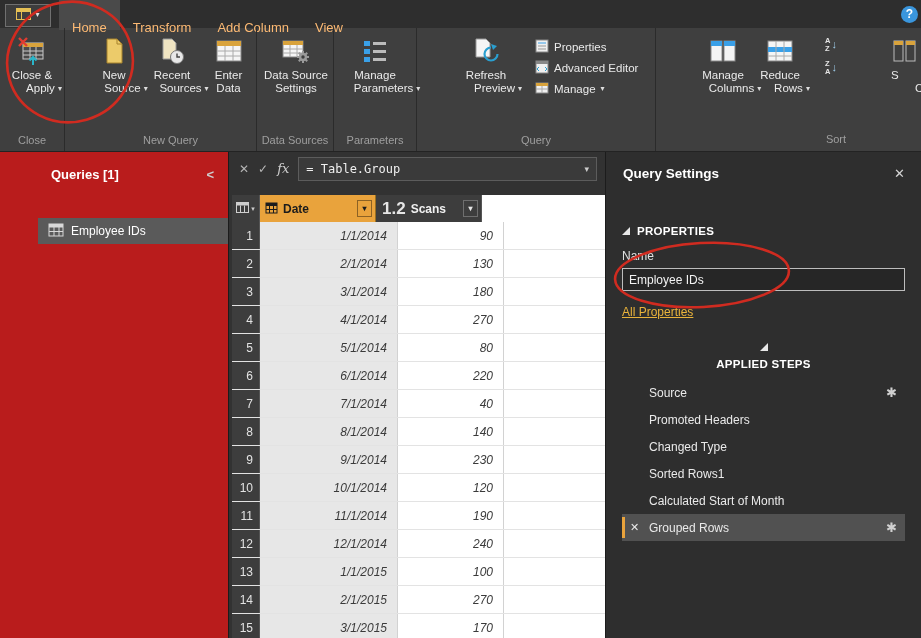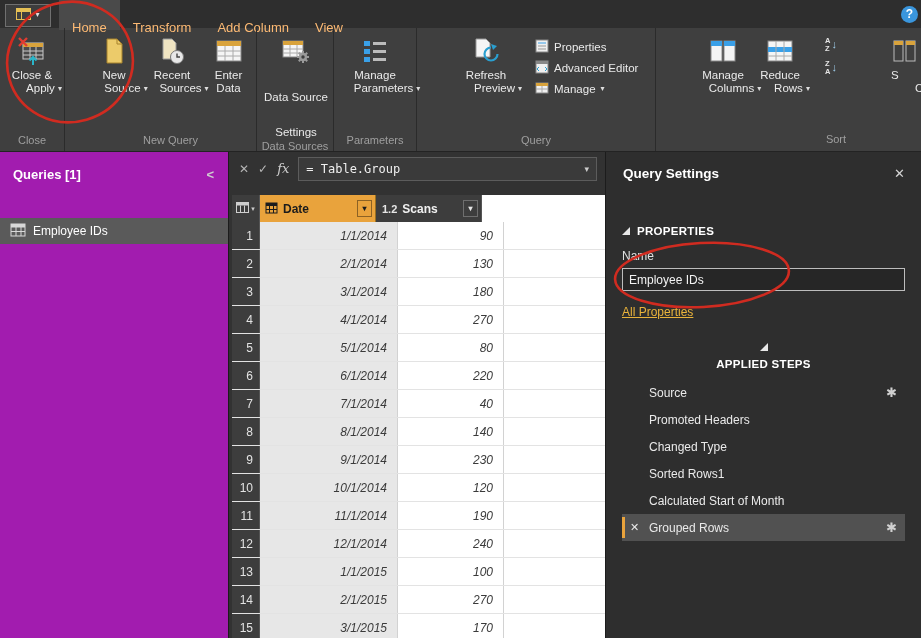"Data Source" .w74 { gap: 22px -> none }
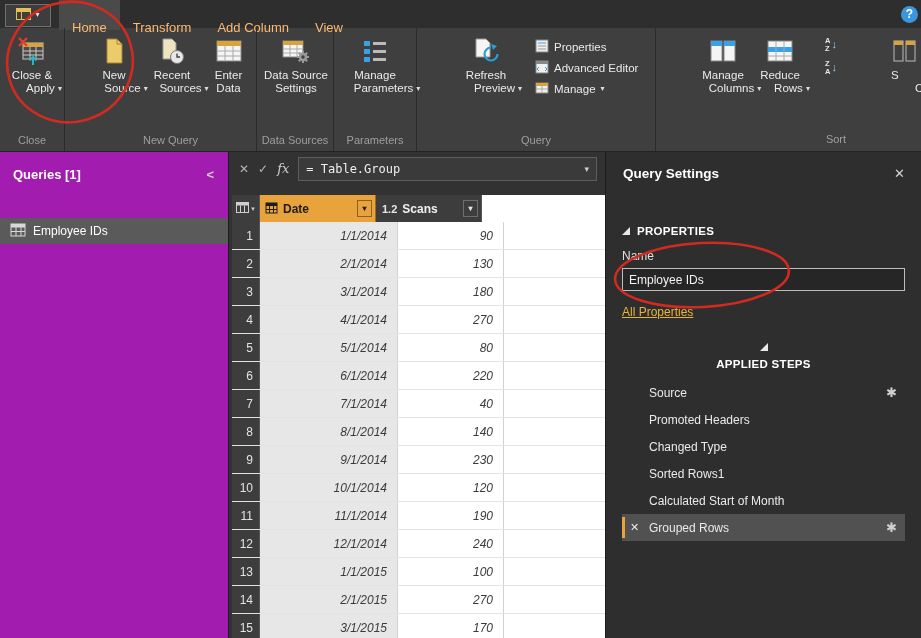"Queries [1]" .left-panel { background: #a21caf -> #b91c1c; padding-left: none -> 38px }
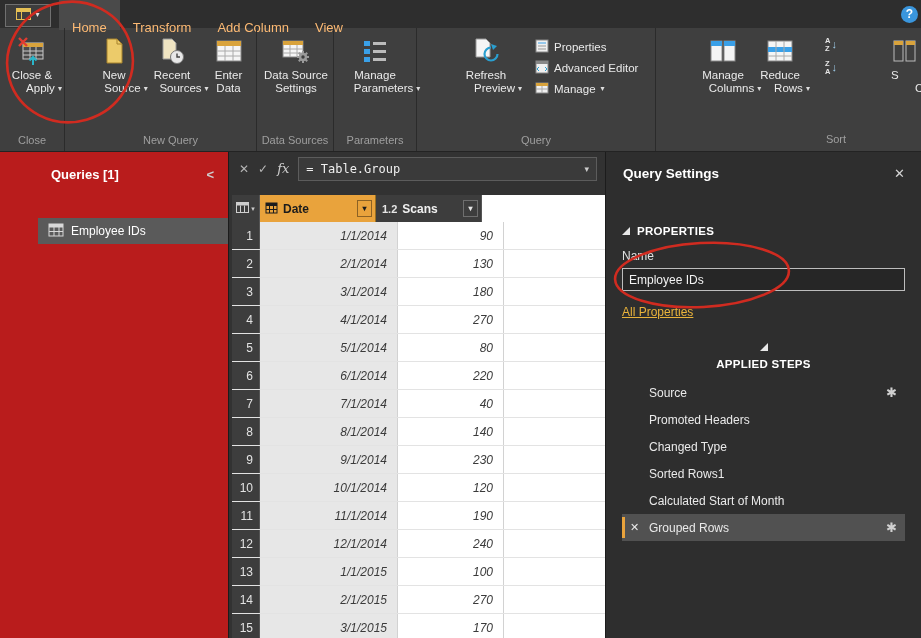"1.2" .typ { font-size: 11px -> 17px }
